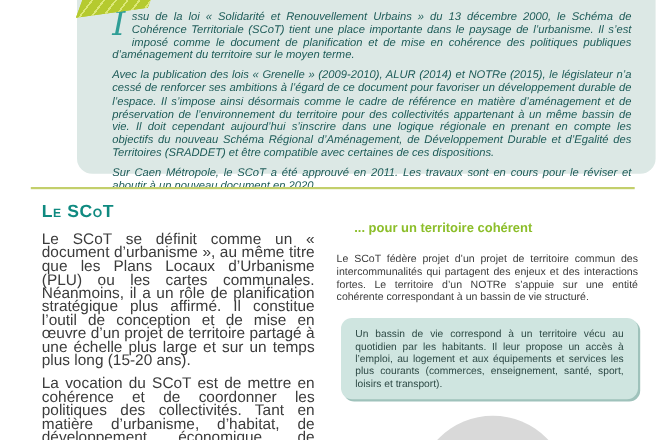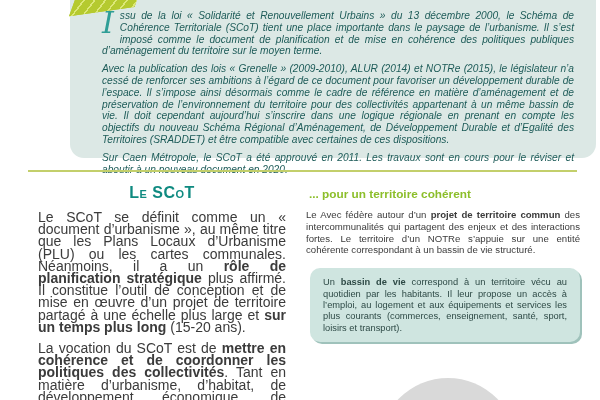"Le SCoT" .scot-title { text-align: center -> left }
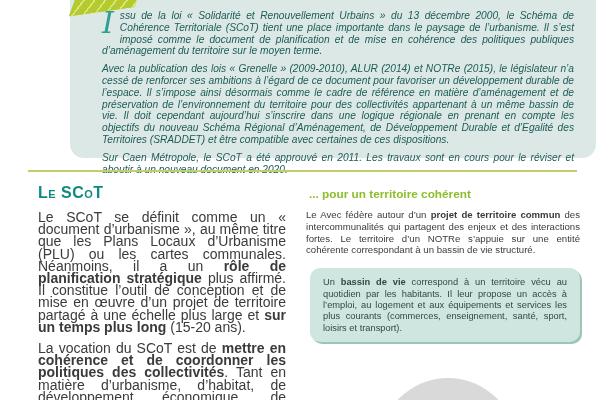"... pour un territoire cohérent" .green-heading { margin: 3px -> 16px }
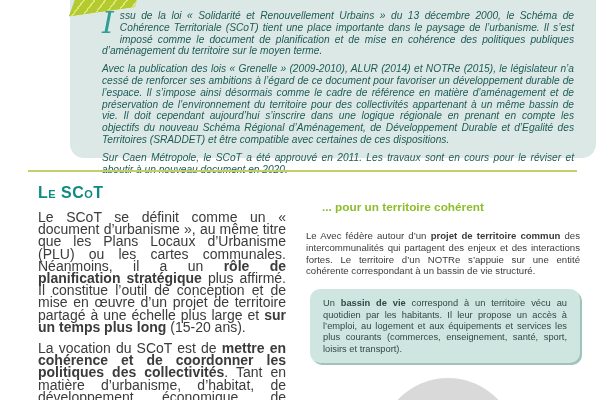"Le Avec fédère autour d’un" span { text: Avec fédère autour -> SCoT fédère projet }
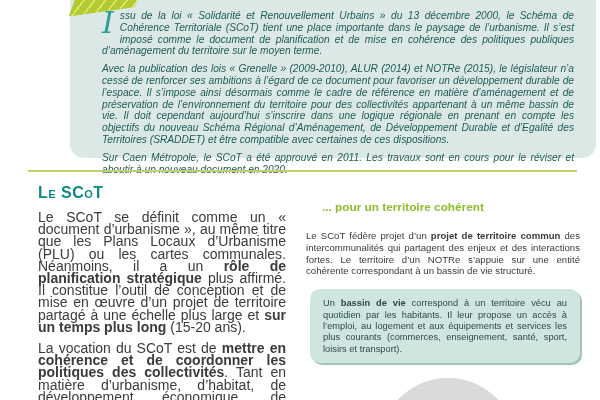"projet de territoire commun" .b { font-weight: bold -> normal }
